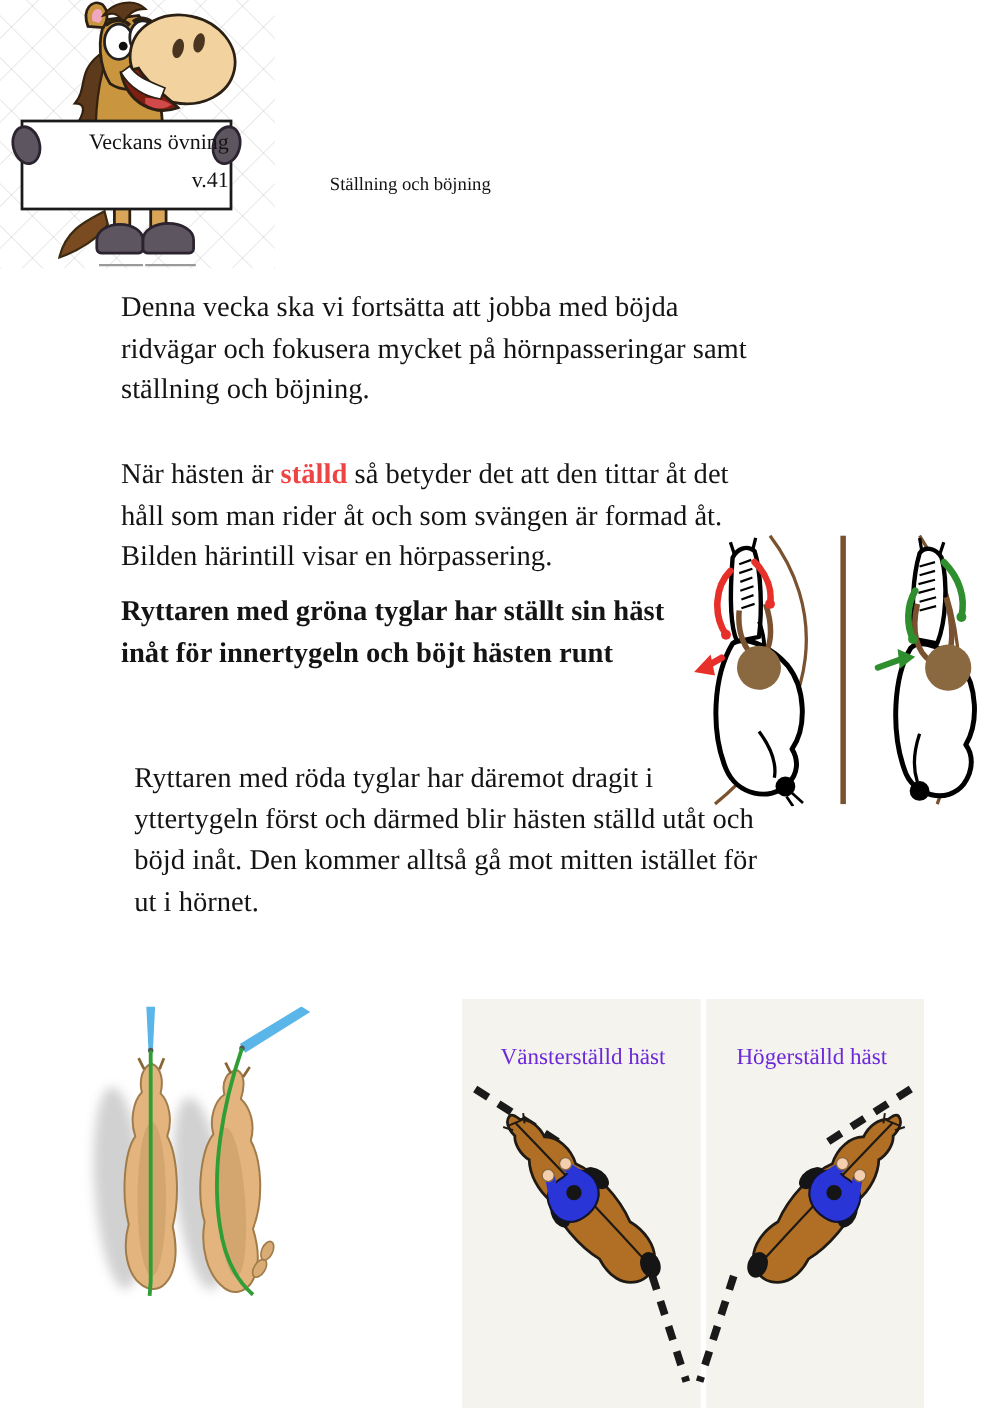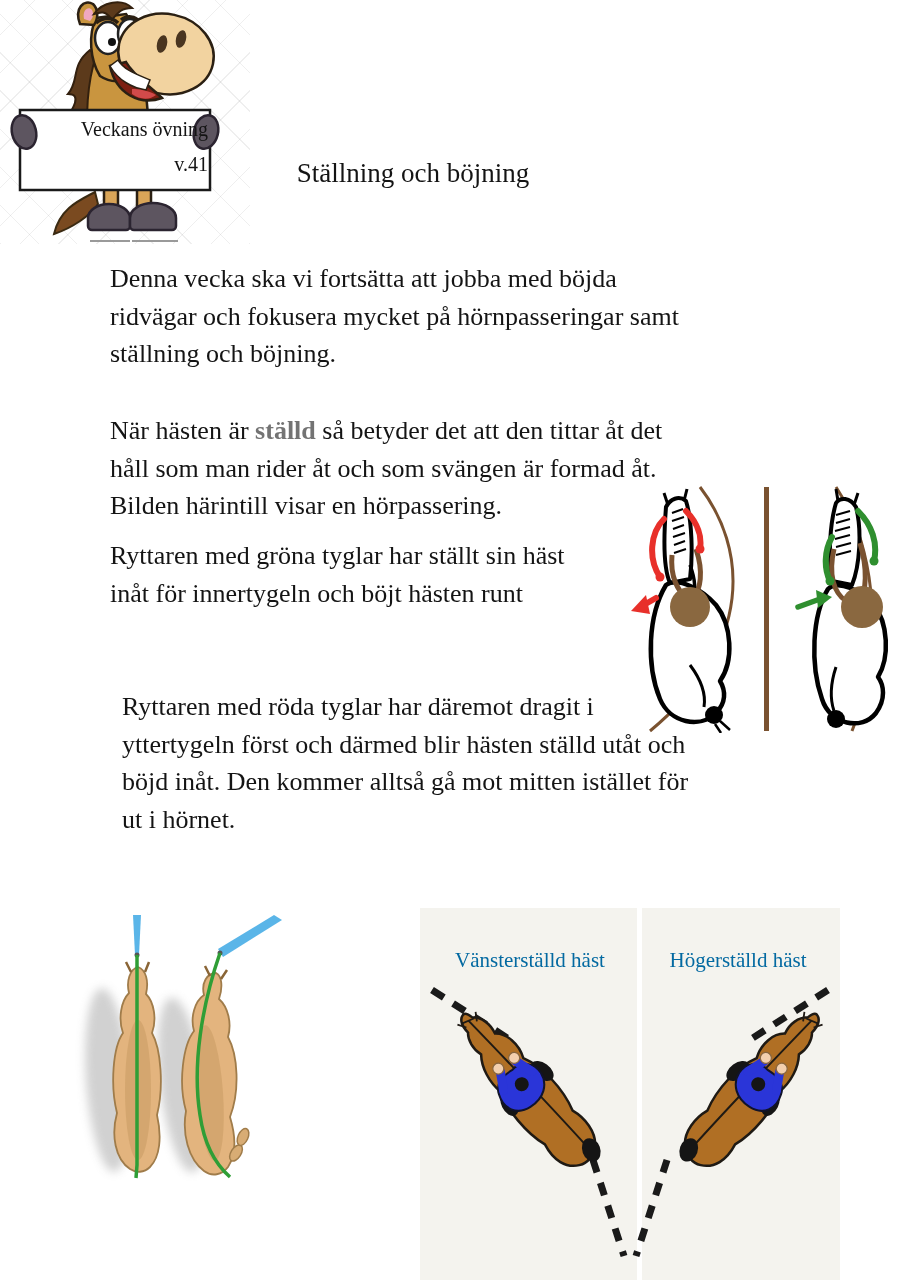"Ställning och böjning" .title { font-size: 27px -> 17px; padding-left: 40px -> none }
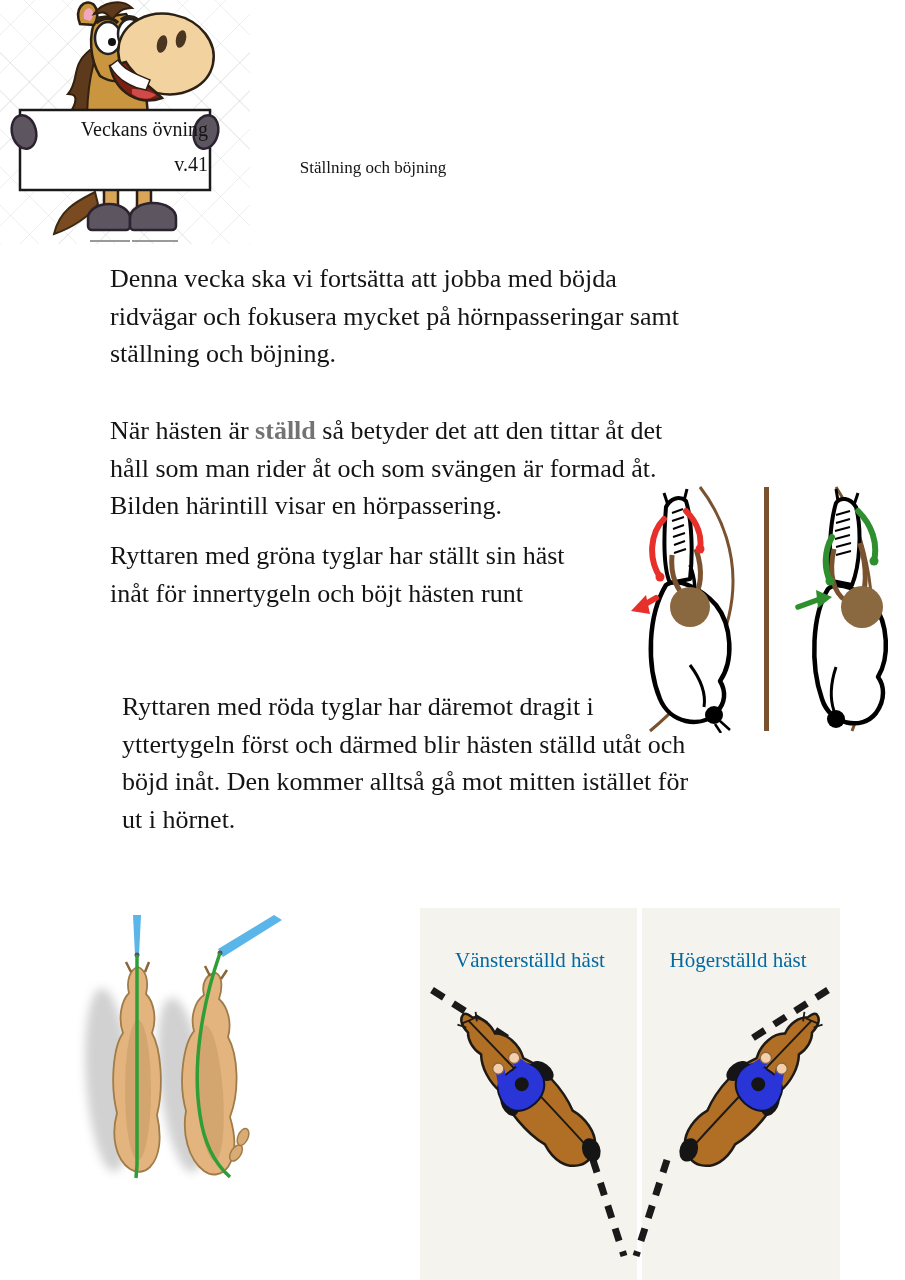"ställd" .term-blue { color: #737373 -> #ef4444 }
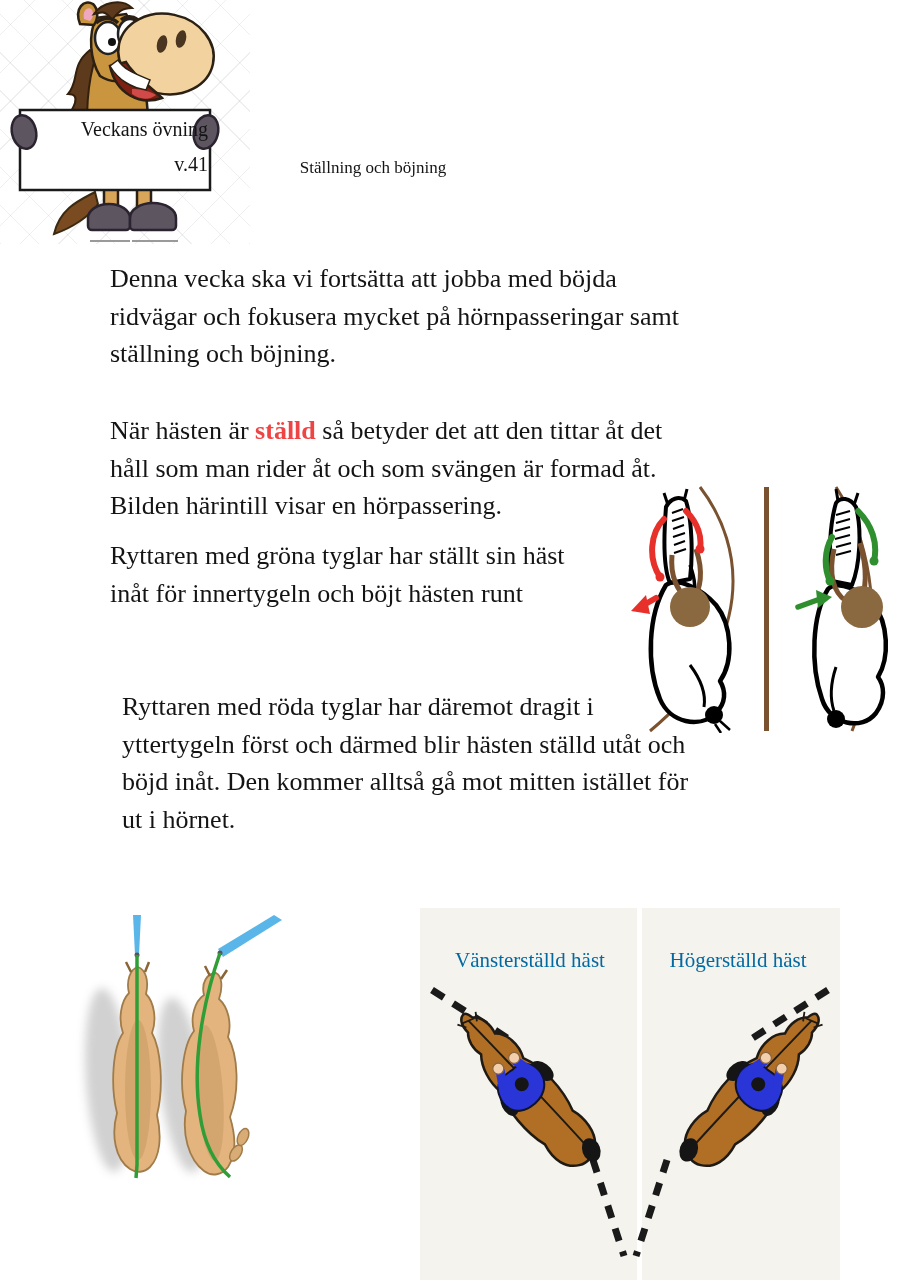"Ryttaren med gröna tyglar har" .p3 { font-weight: none -> bold }
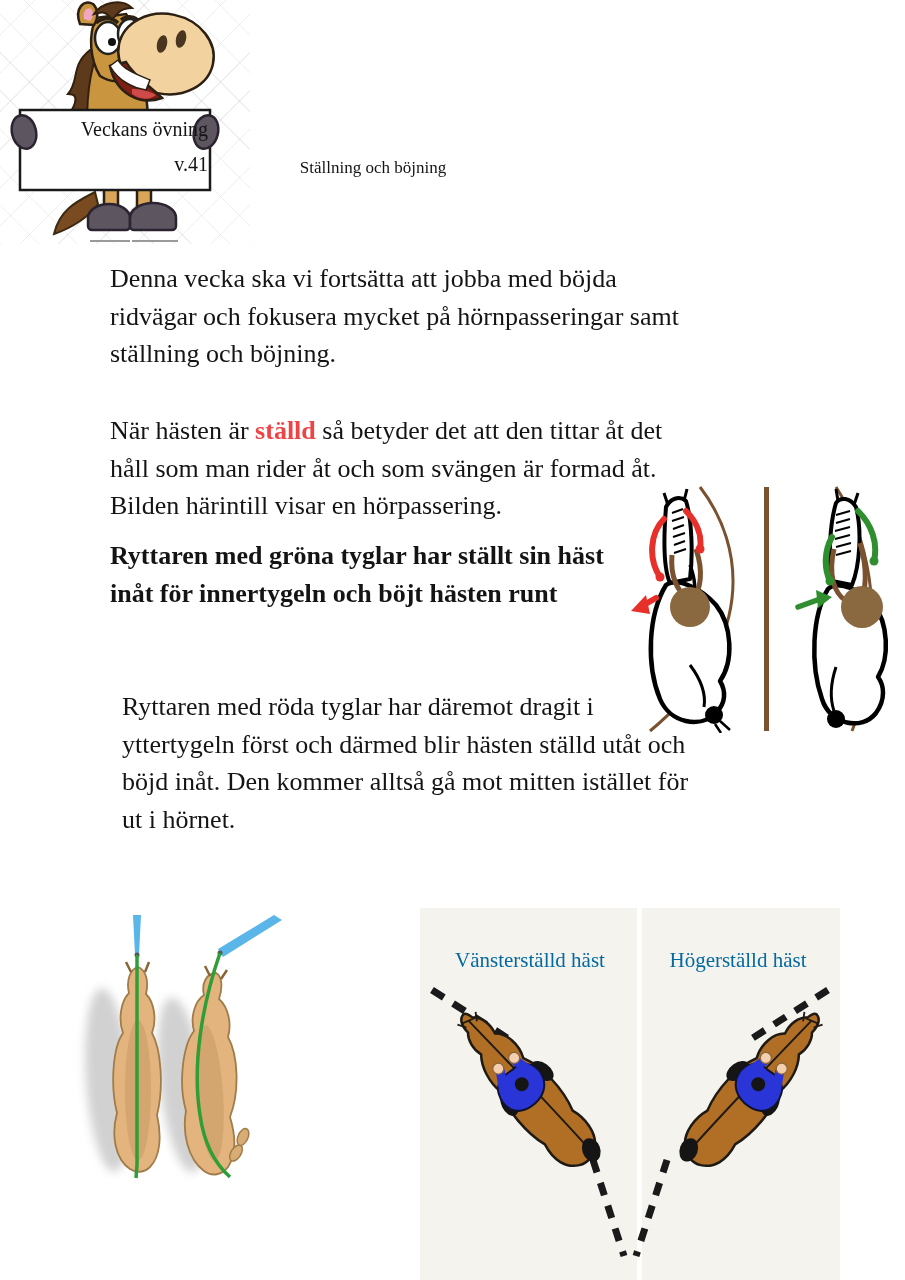"Vänsterställd häst" .fig-label { color: #0369a1 -> #6d28d9 }
